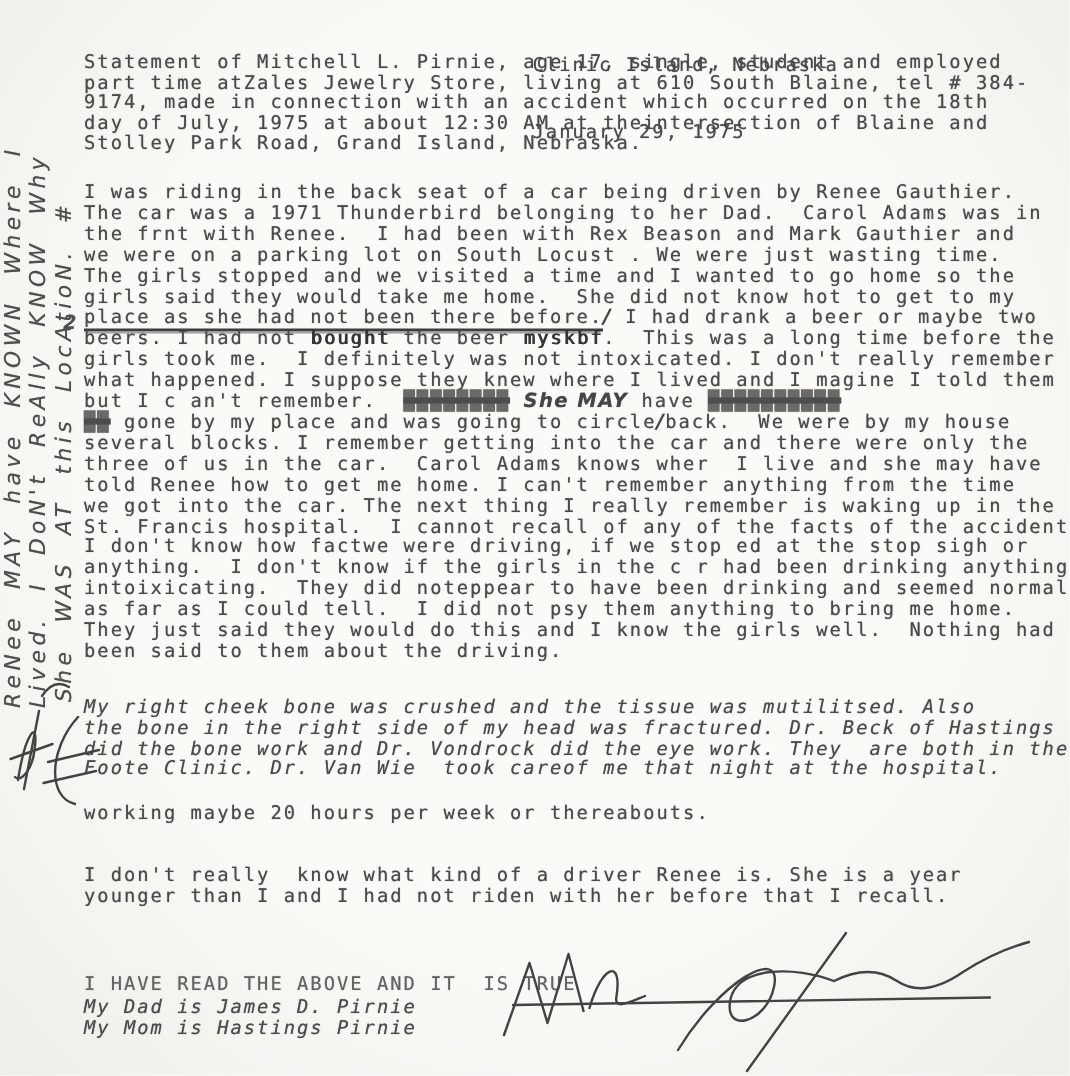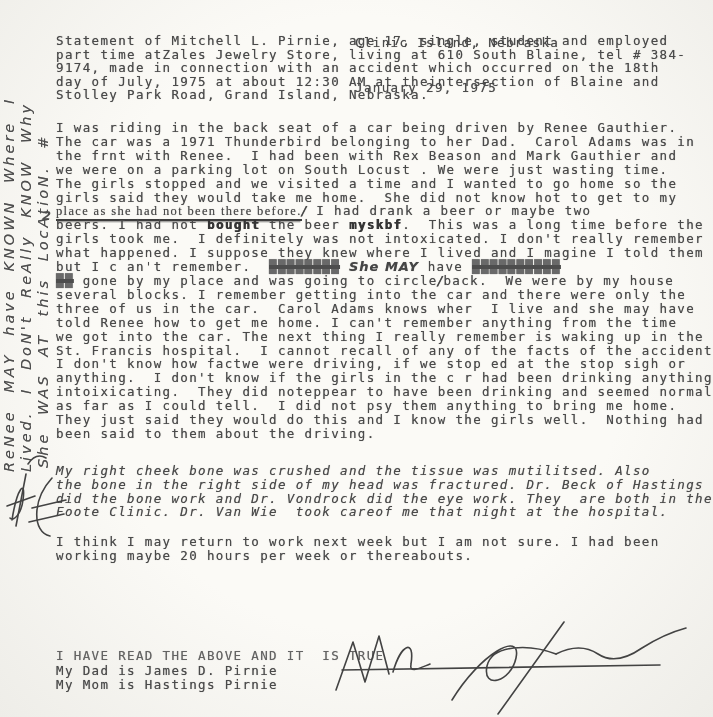"place as she had not" .u { font-family: Liberation Serif, serif -> none }
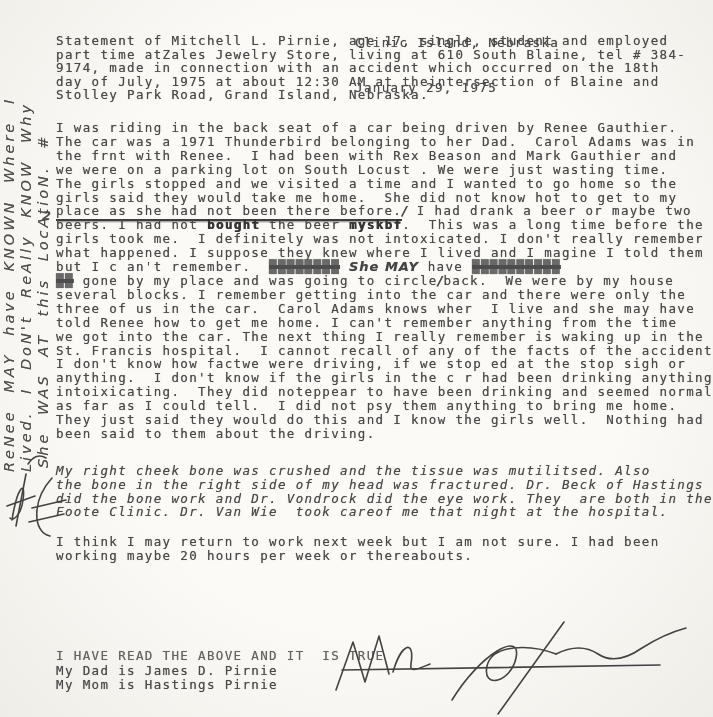"bought" .over { font-weight: bold -> normal }
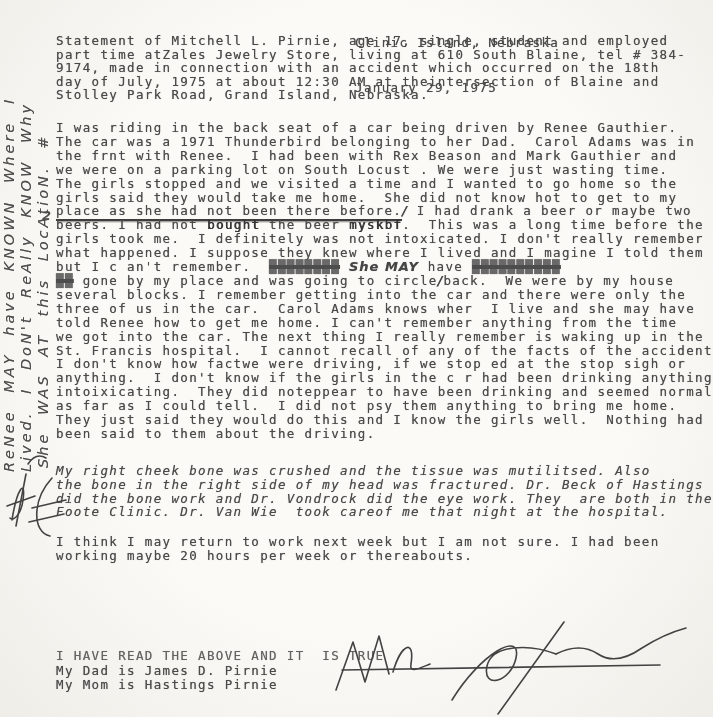"I think I may return" div.line { html: <div>I think I may return to work next week but I am not sure. I had been</div> -> none }
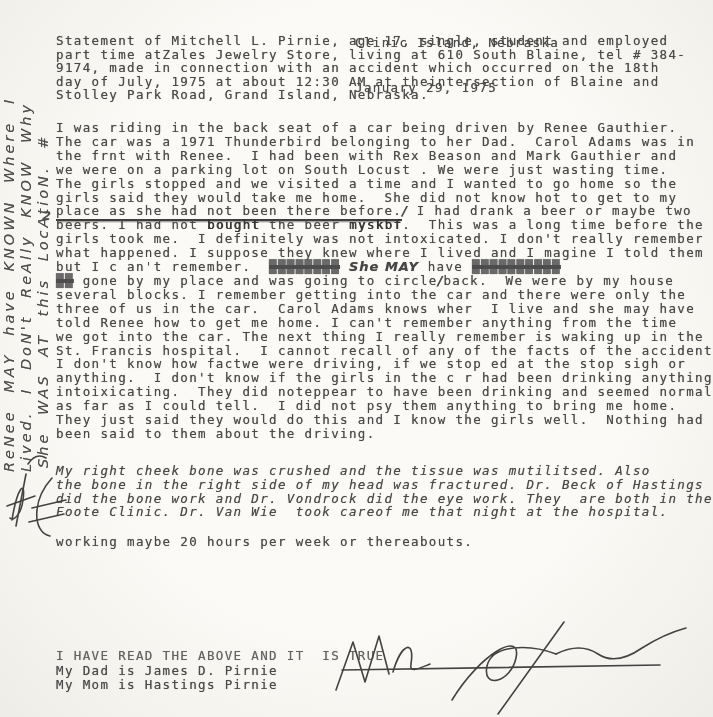"I don't really know what" div.typed { html: none -> <div><div>I don't really know what kind of a driver Renee is. She is a year</div><div>younger than I and I had not riden with her before that I recall.</div></div> }
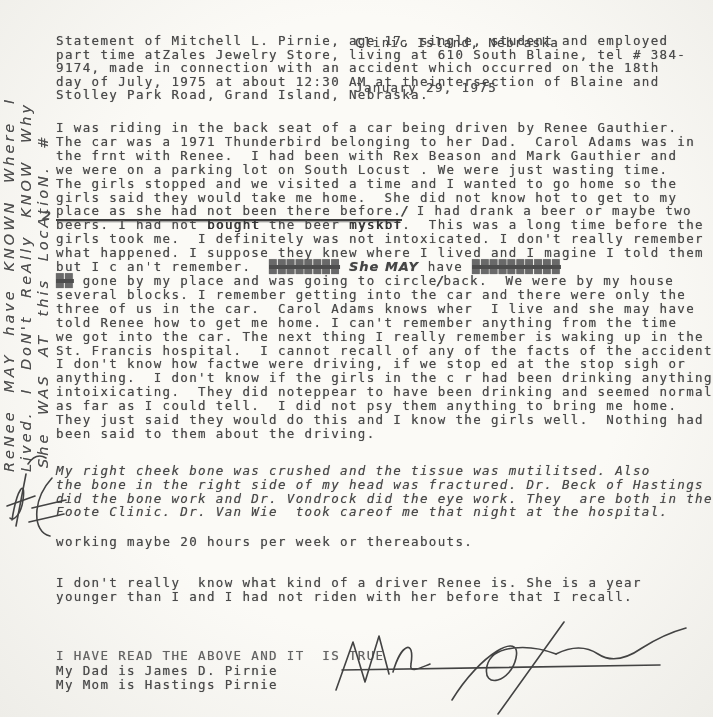"My Dad is James D." .p-footer { font-style: none -> italic }
